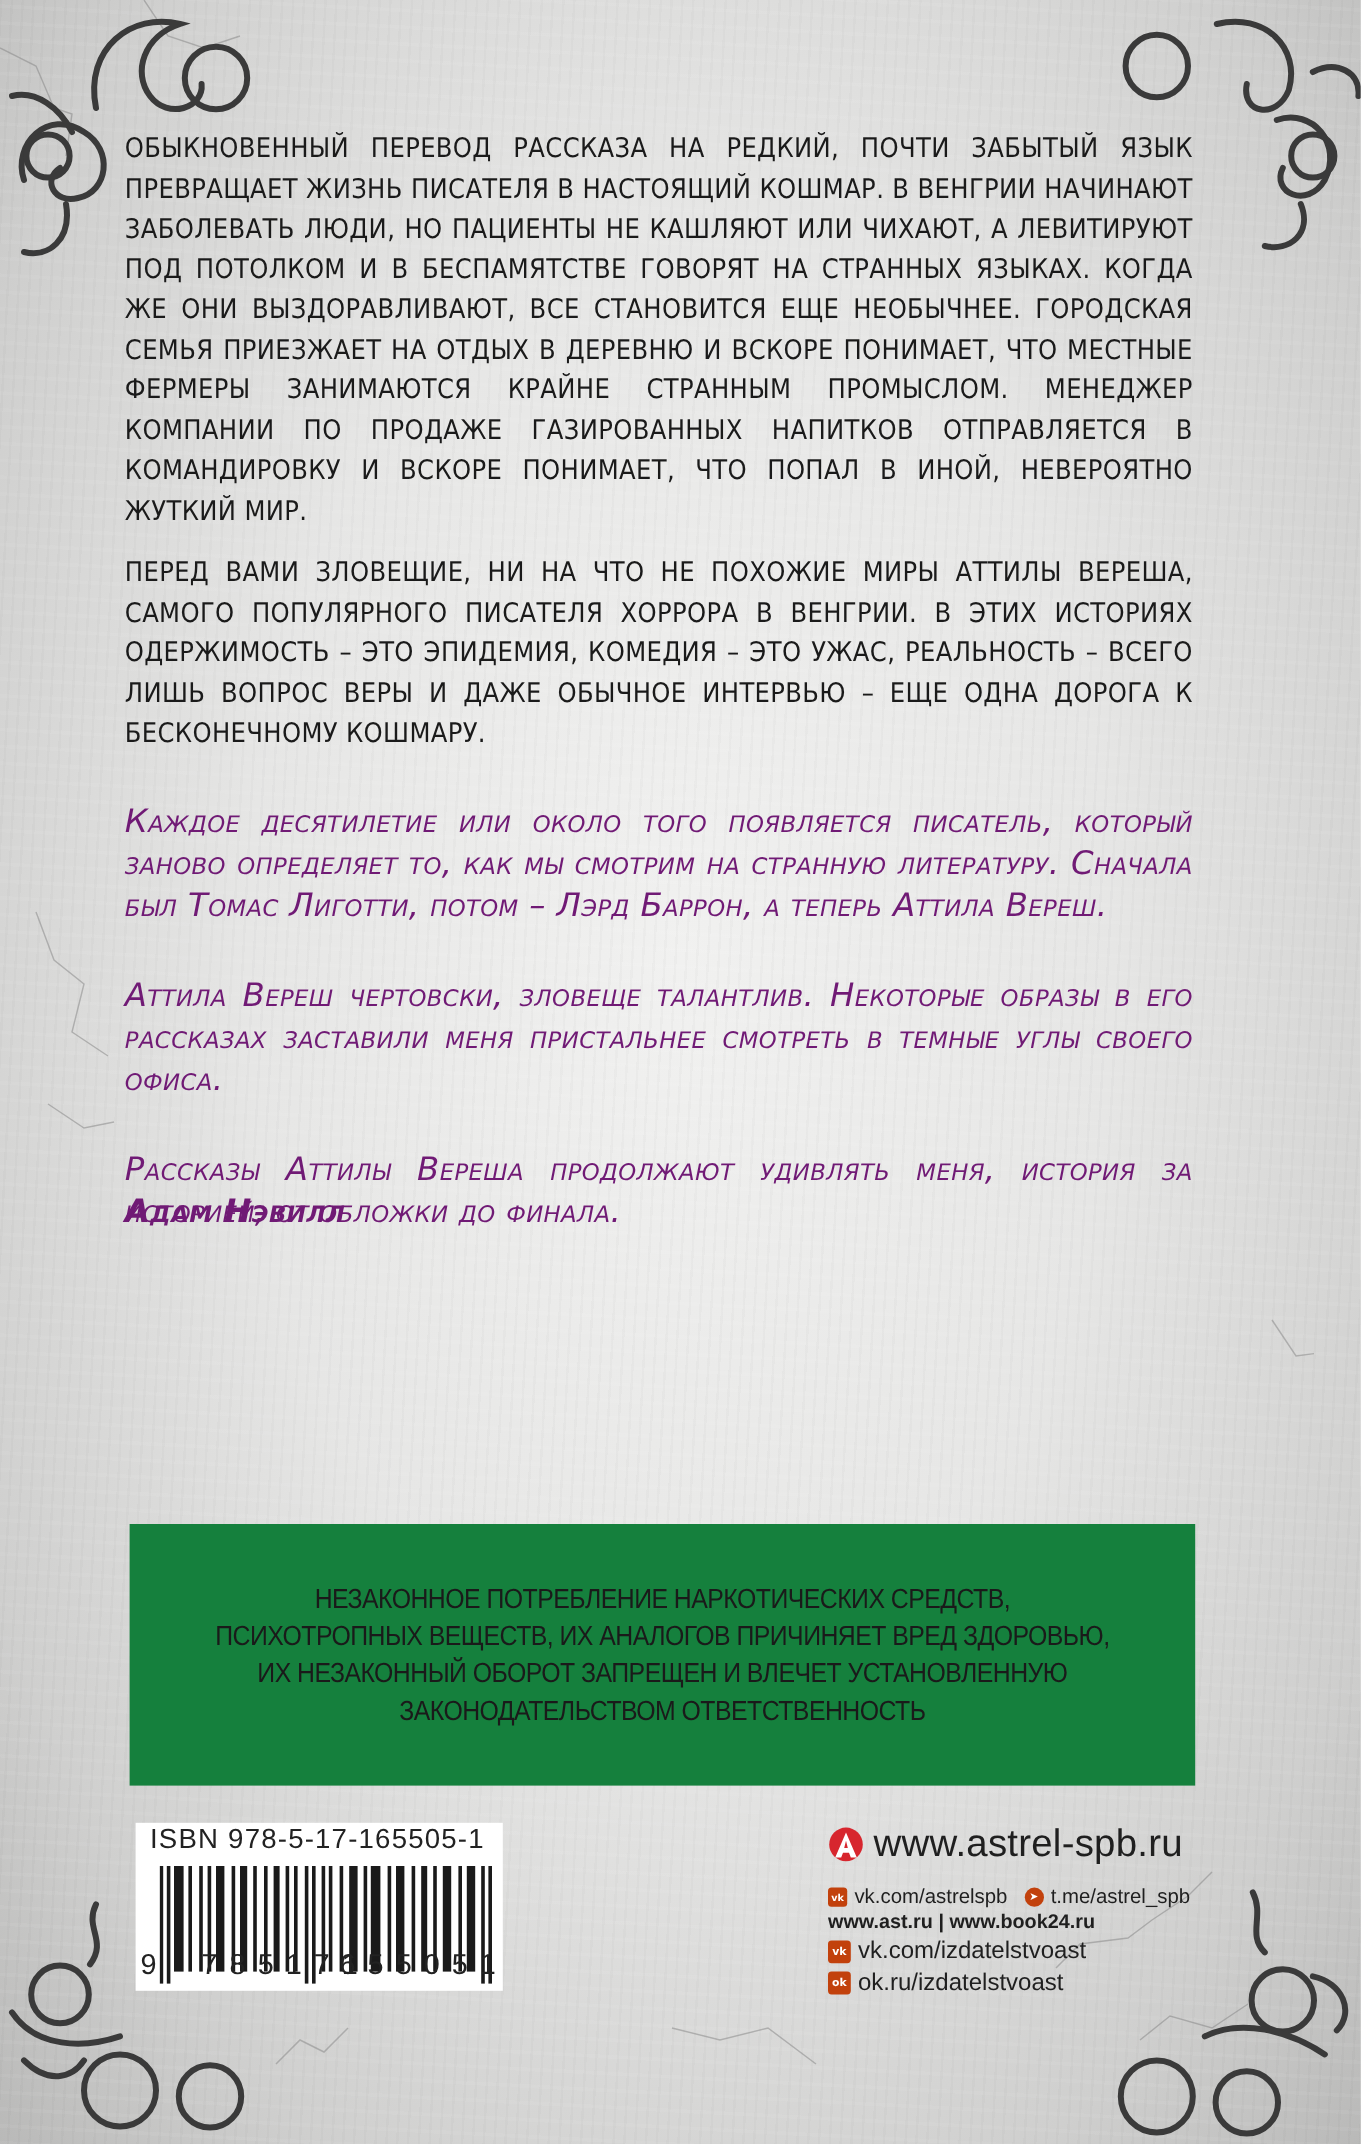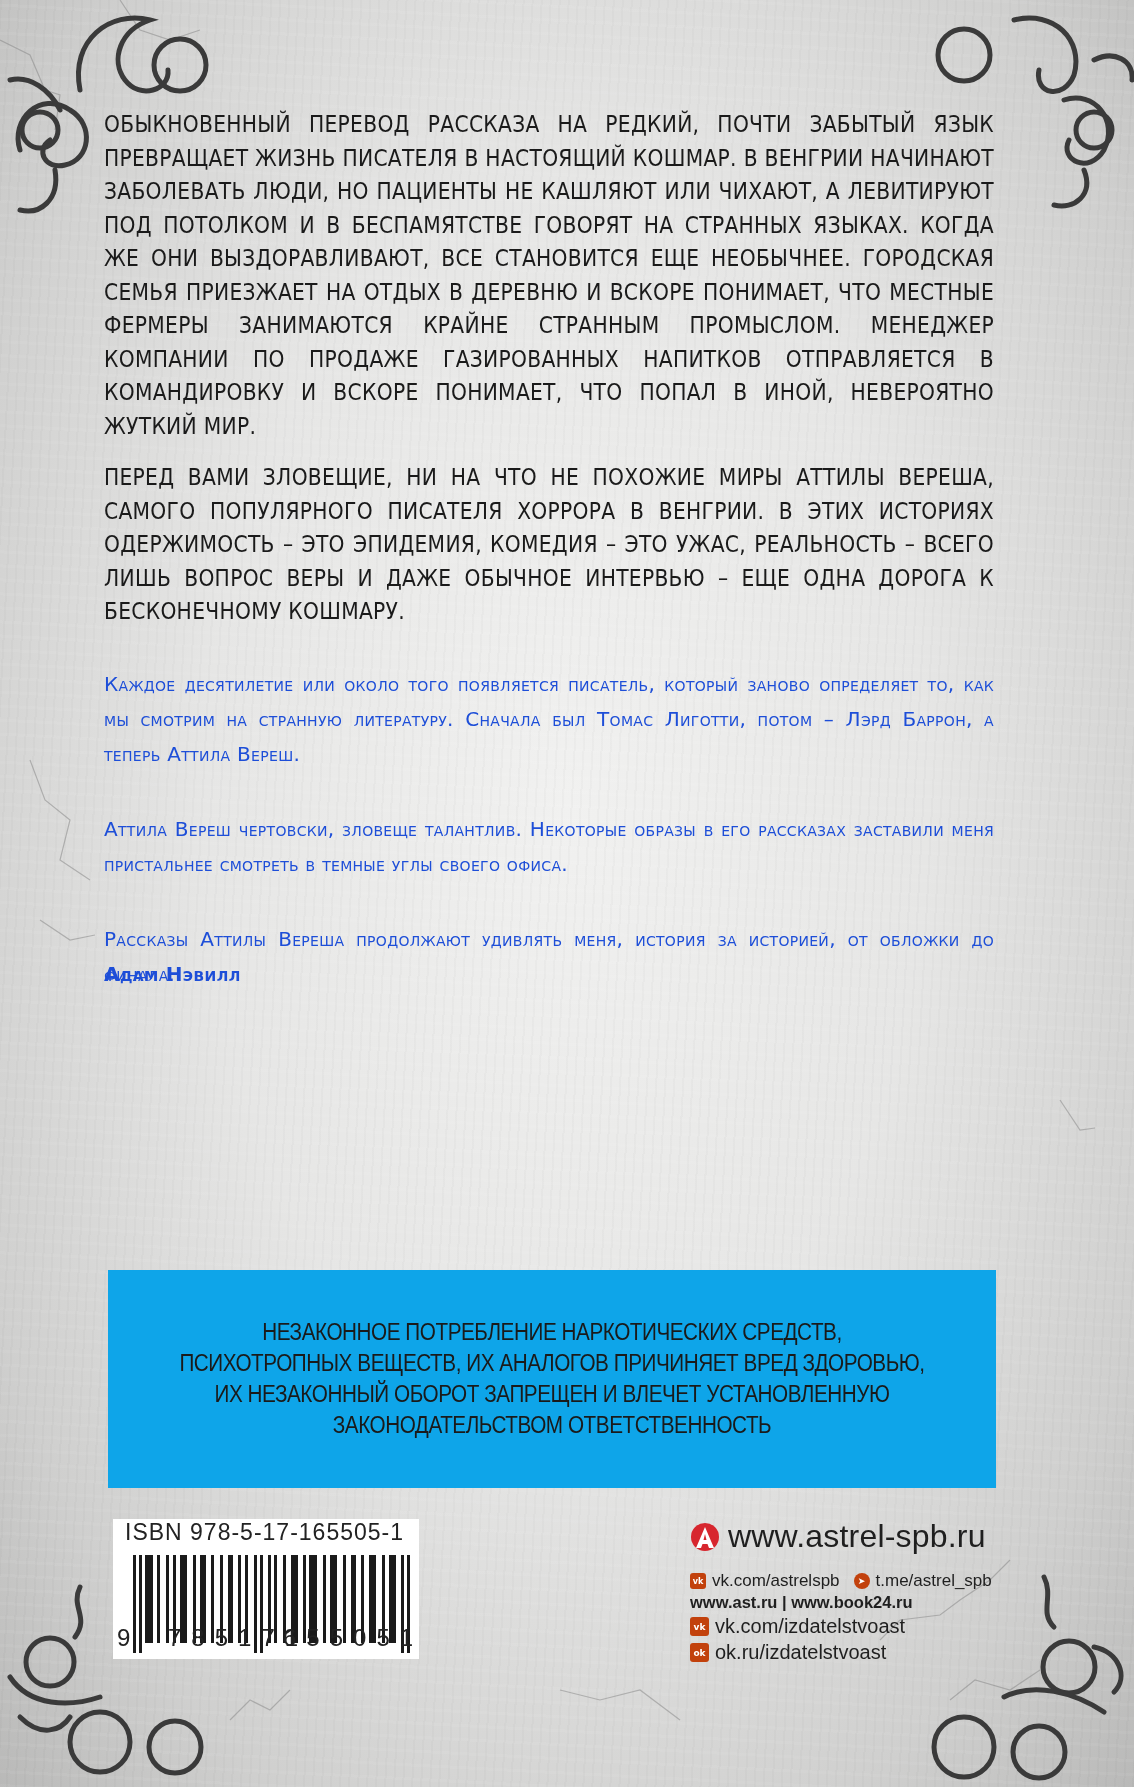"Каждое десятилетие или около того" .quote { color: #1d4ed8 -> #701a75; font-size: 20px -> 27px; font-style: none -> italic }
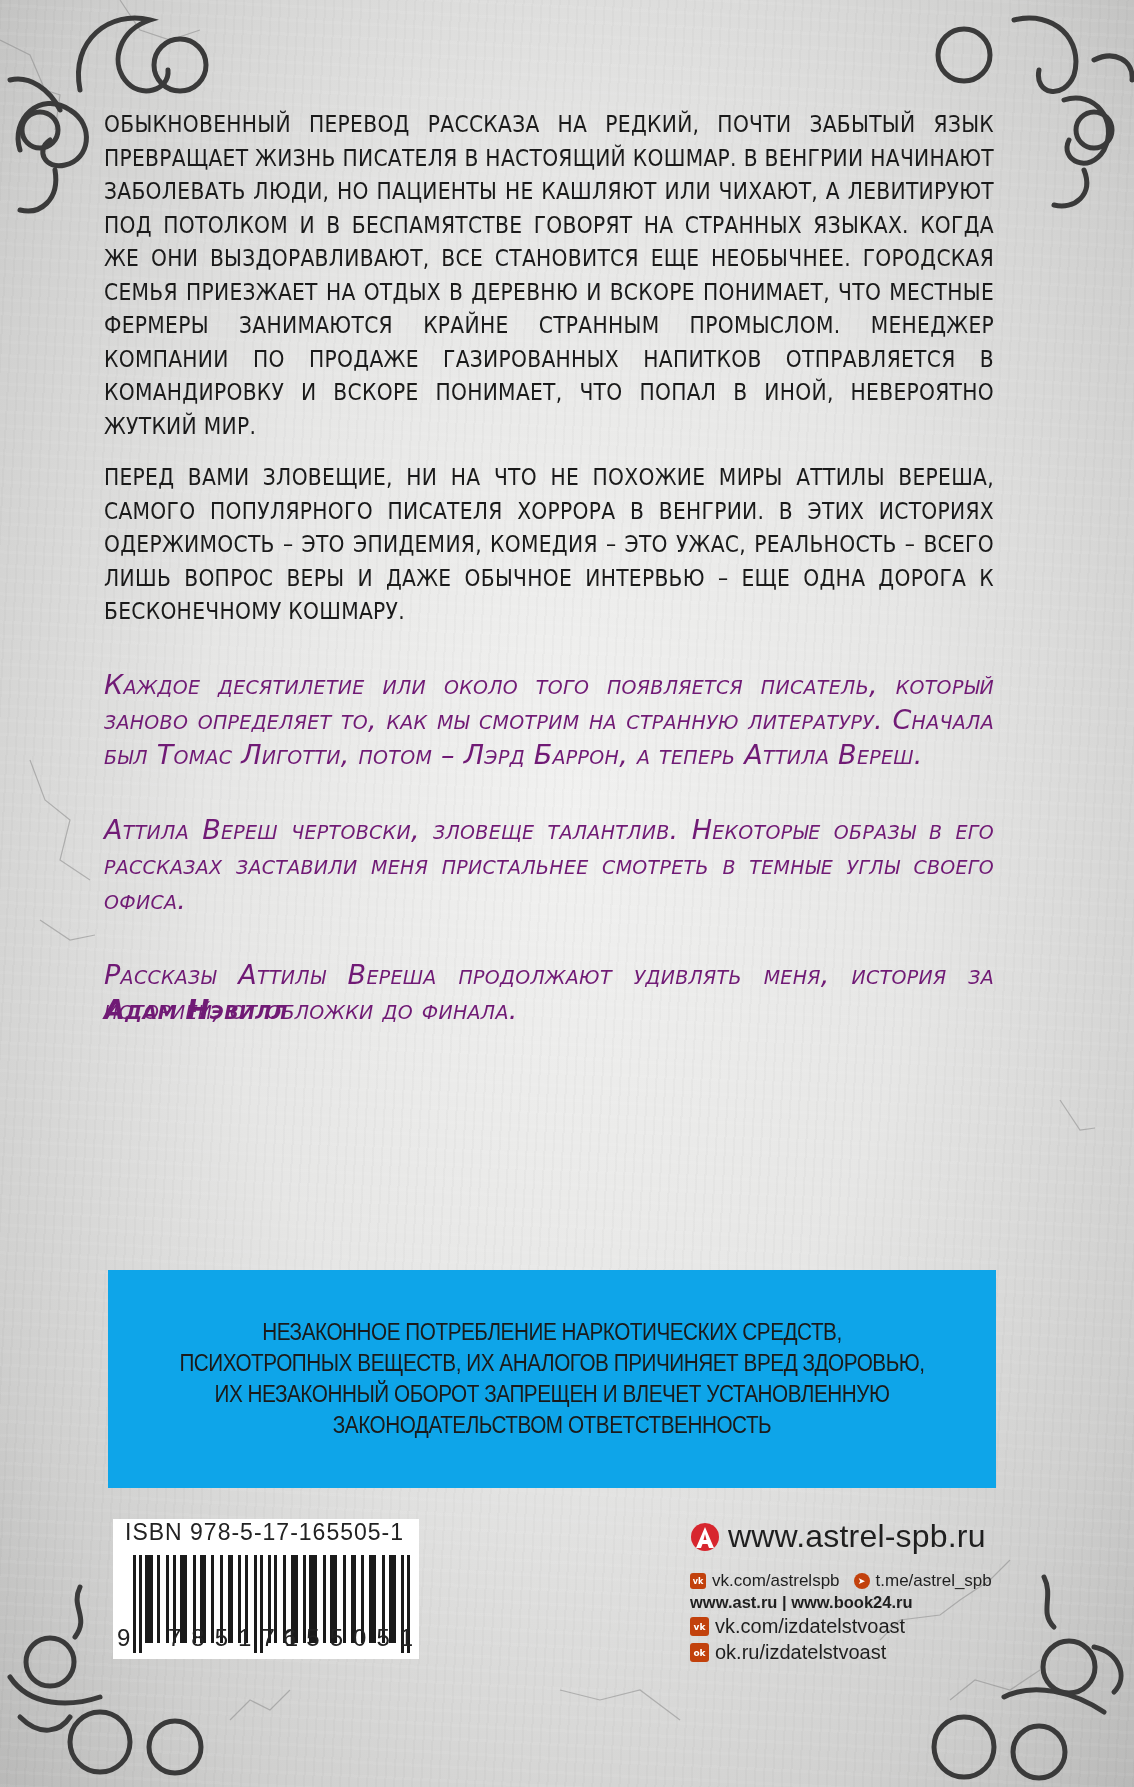"НЕЗАКОННОЕ ПОТРЕБЛЕНИЕ НАРКОТИЧЕСКИХ" .warning { background: #0ea5e9 -> #15803d }
